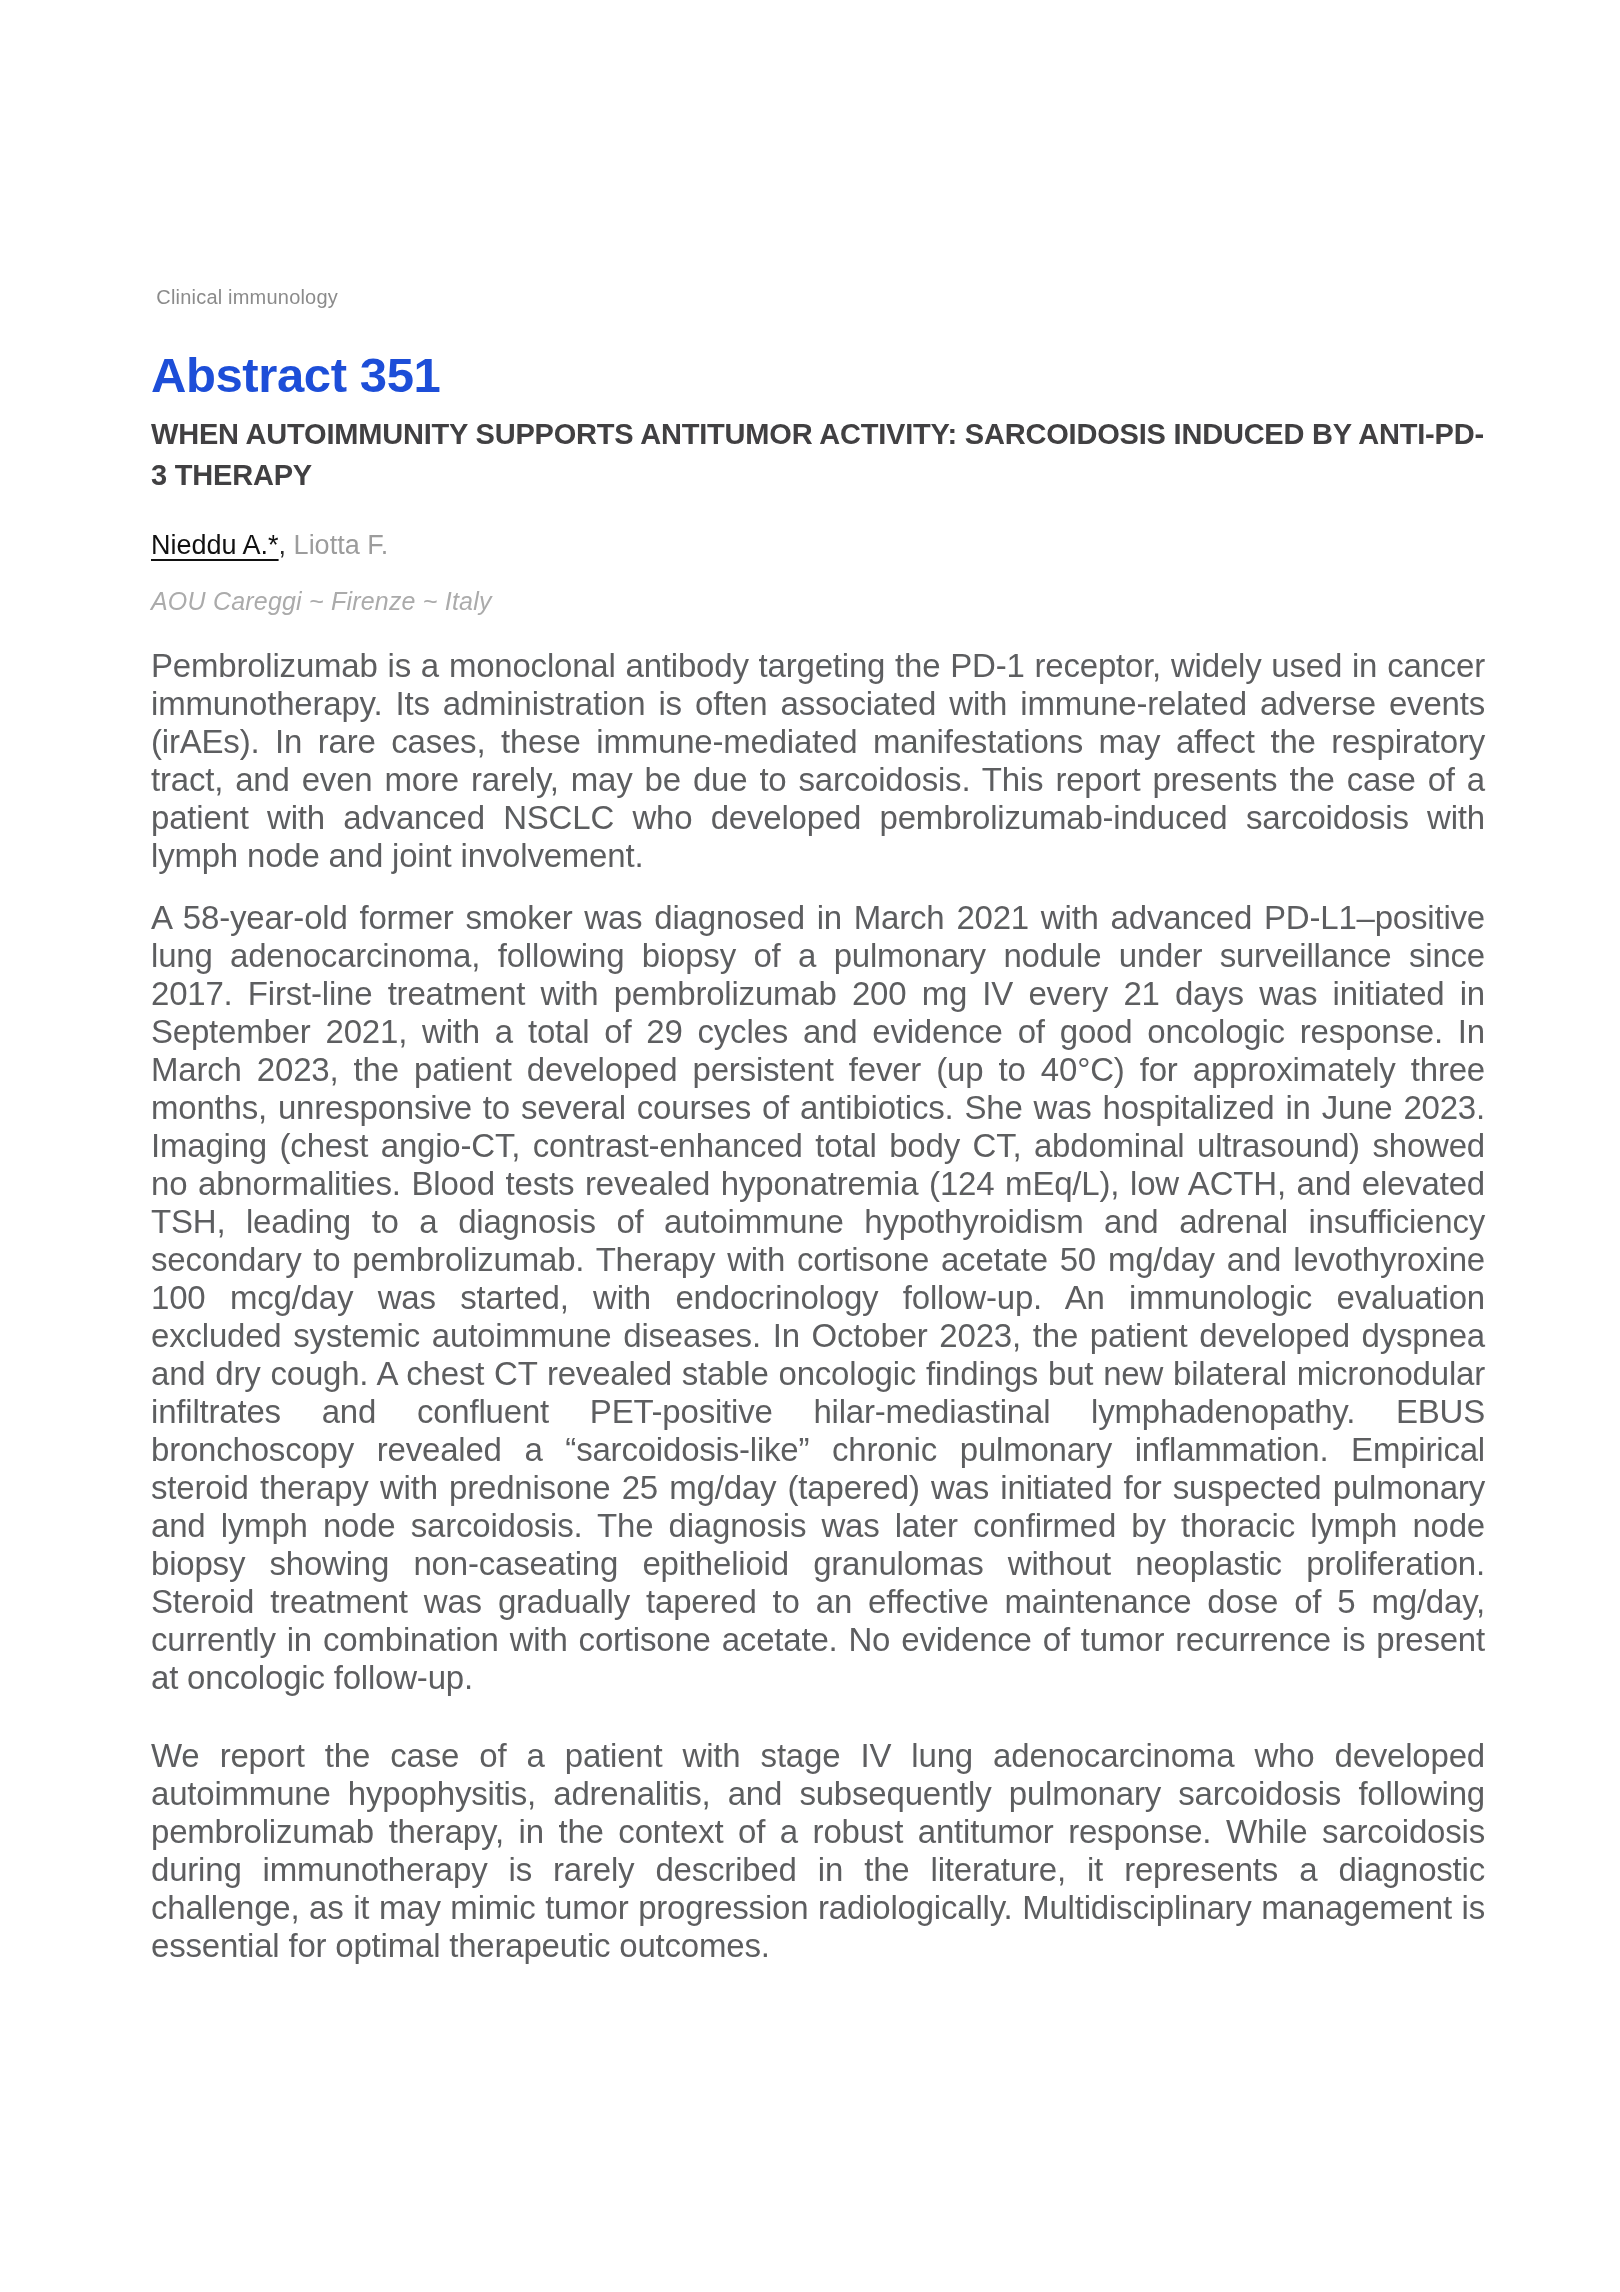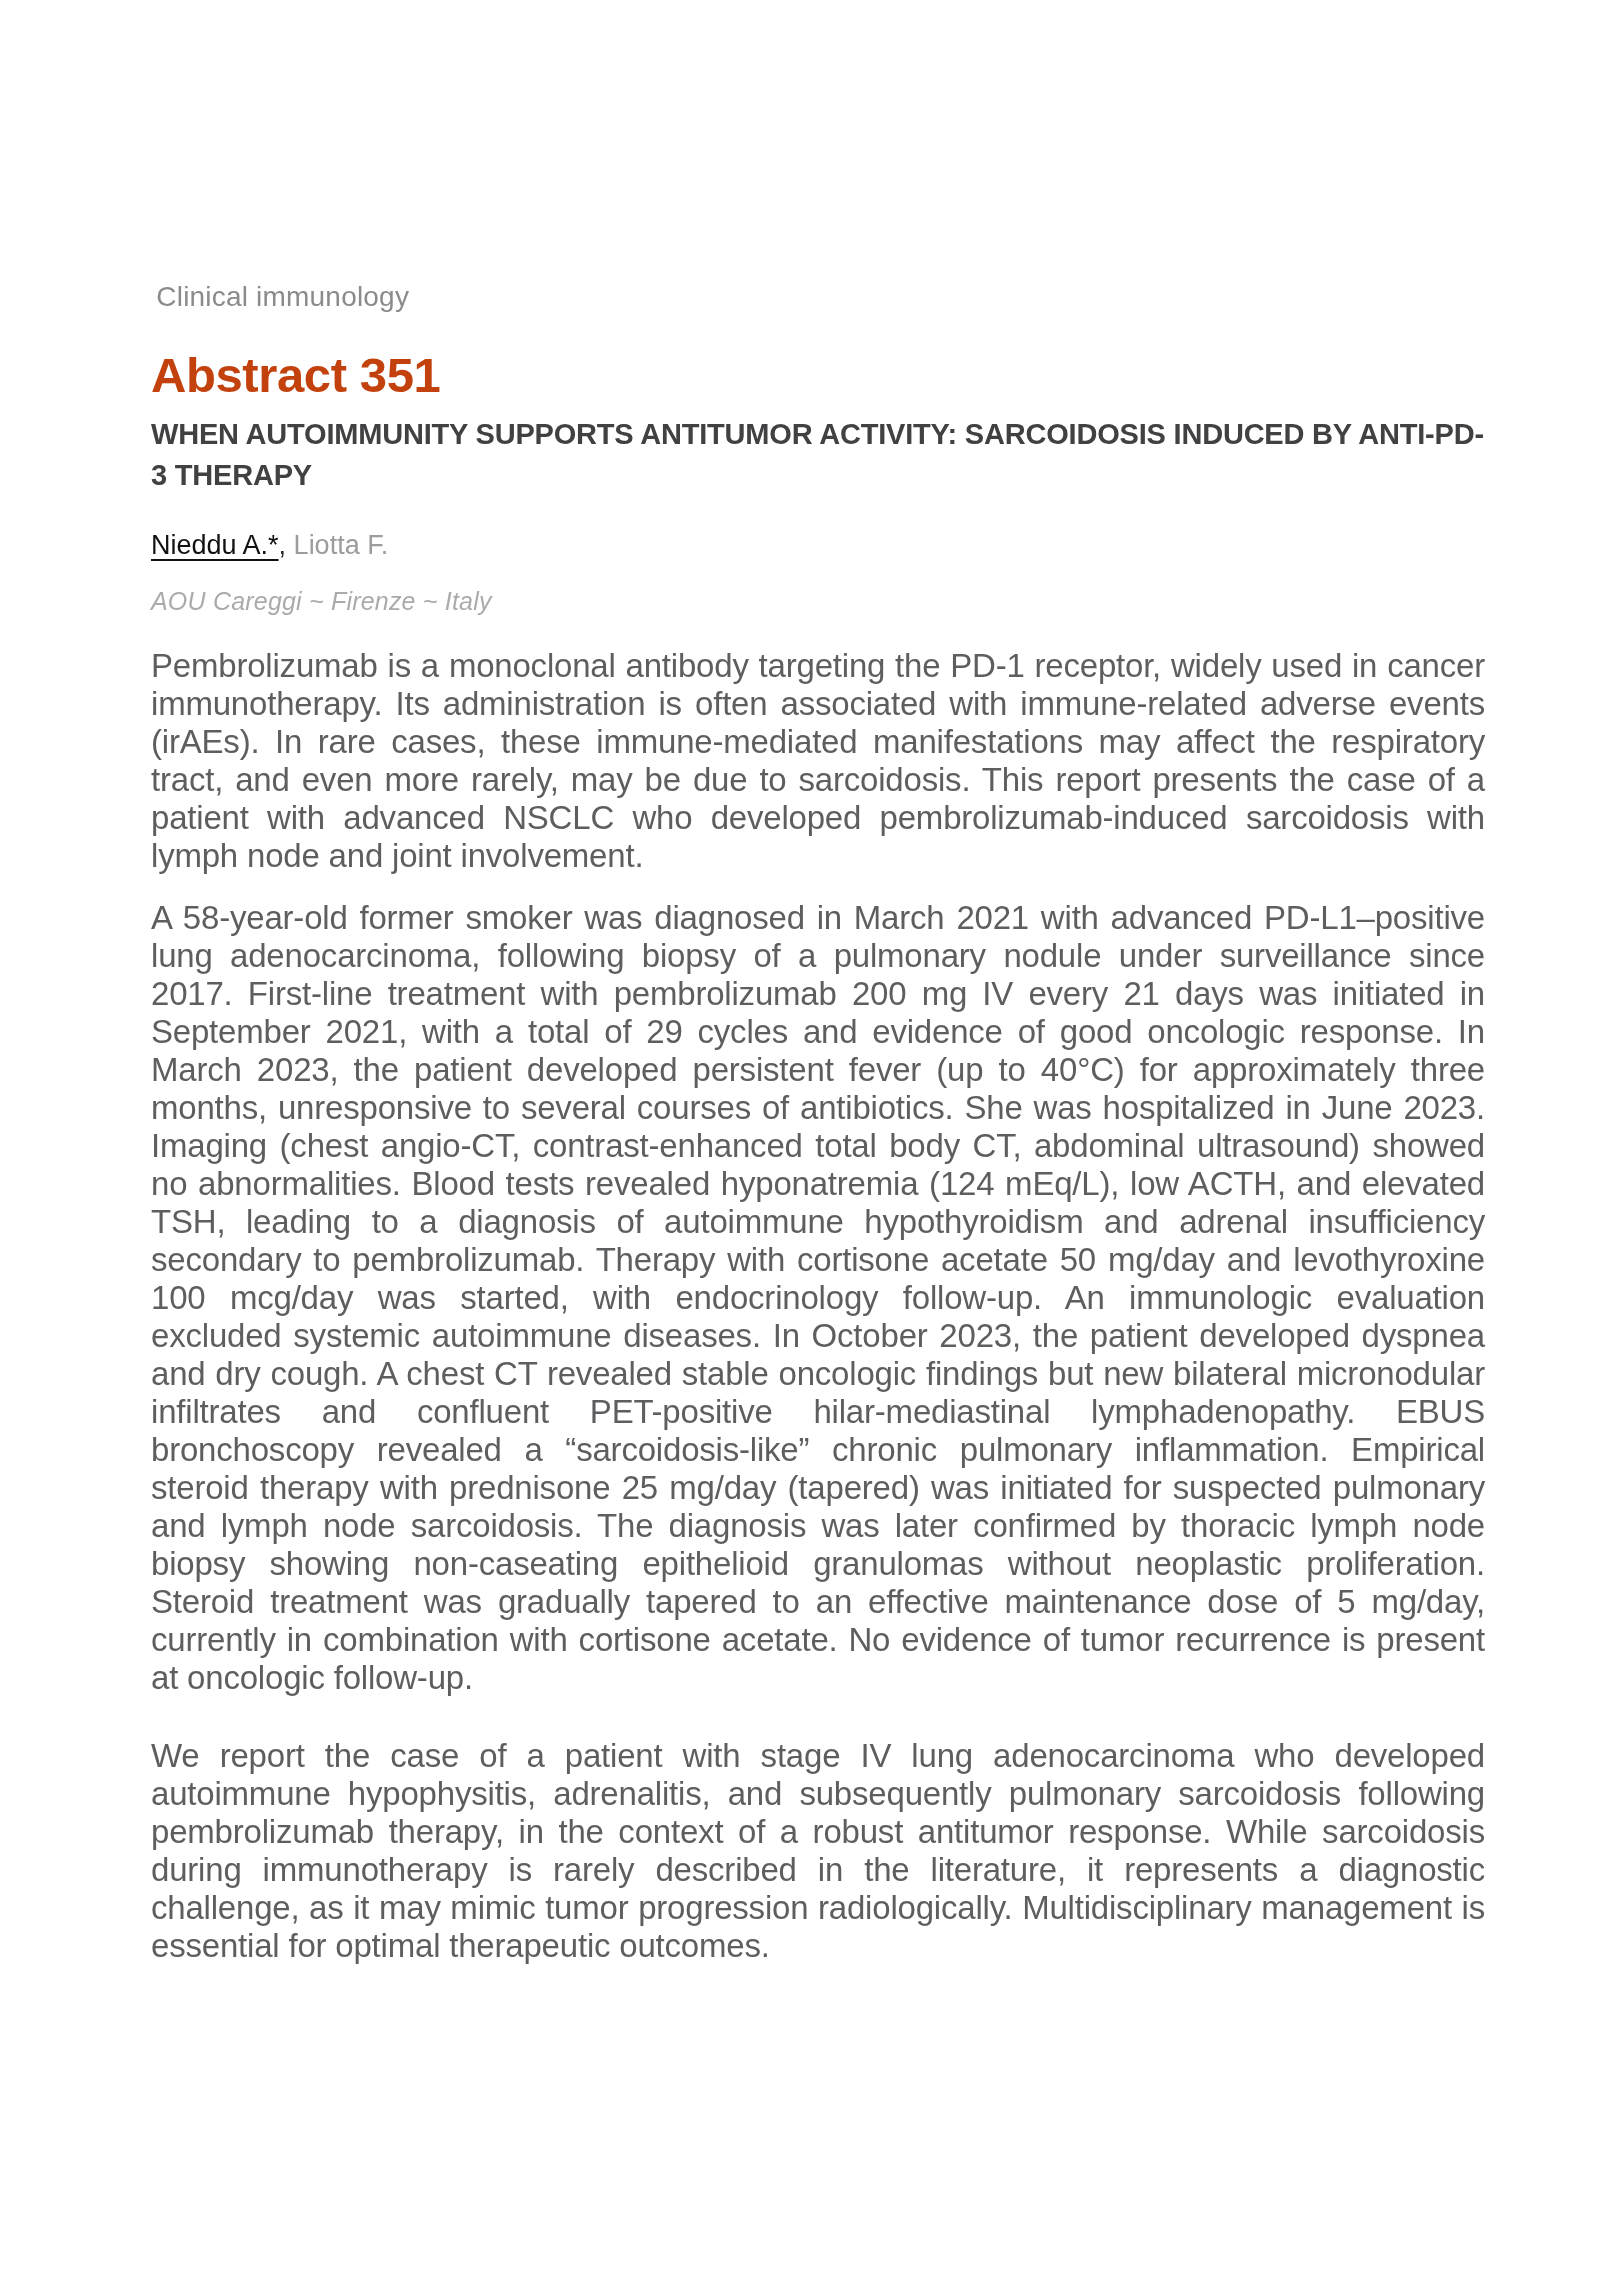"Clinical immunology" .category { font-size: 28px -> 20px }
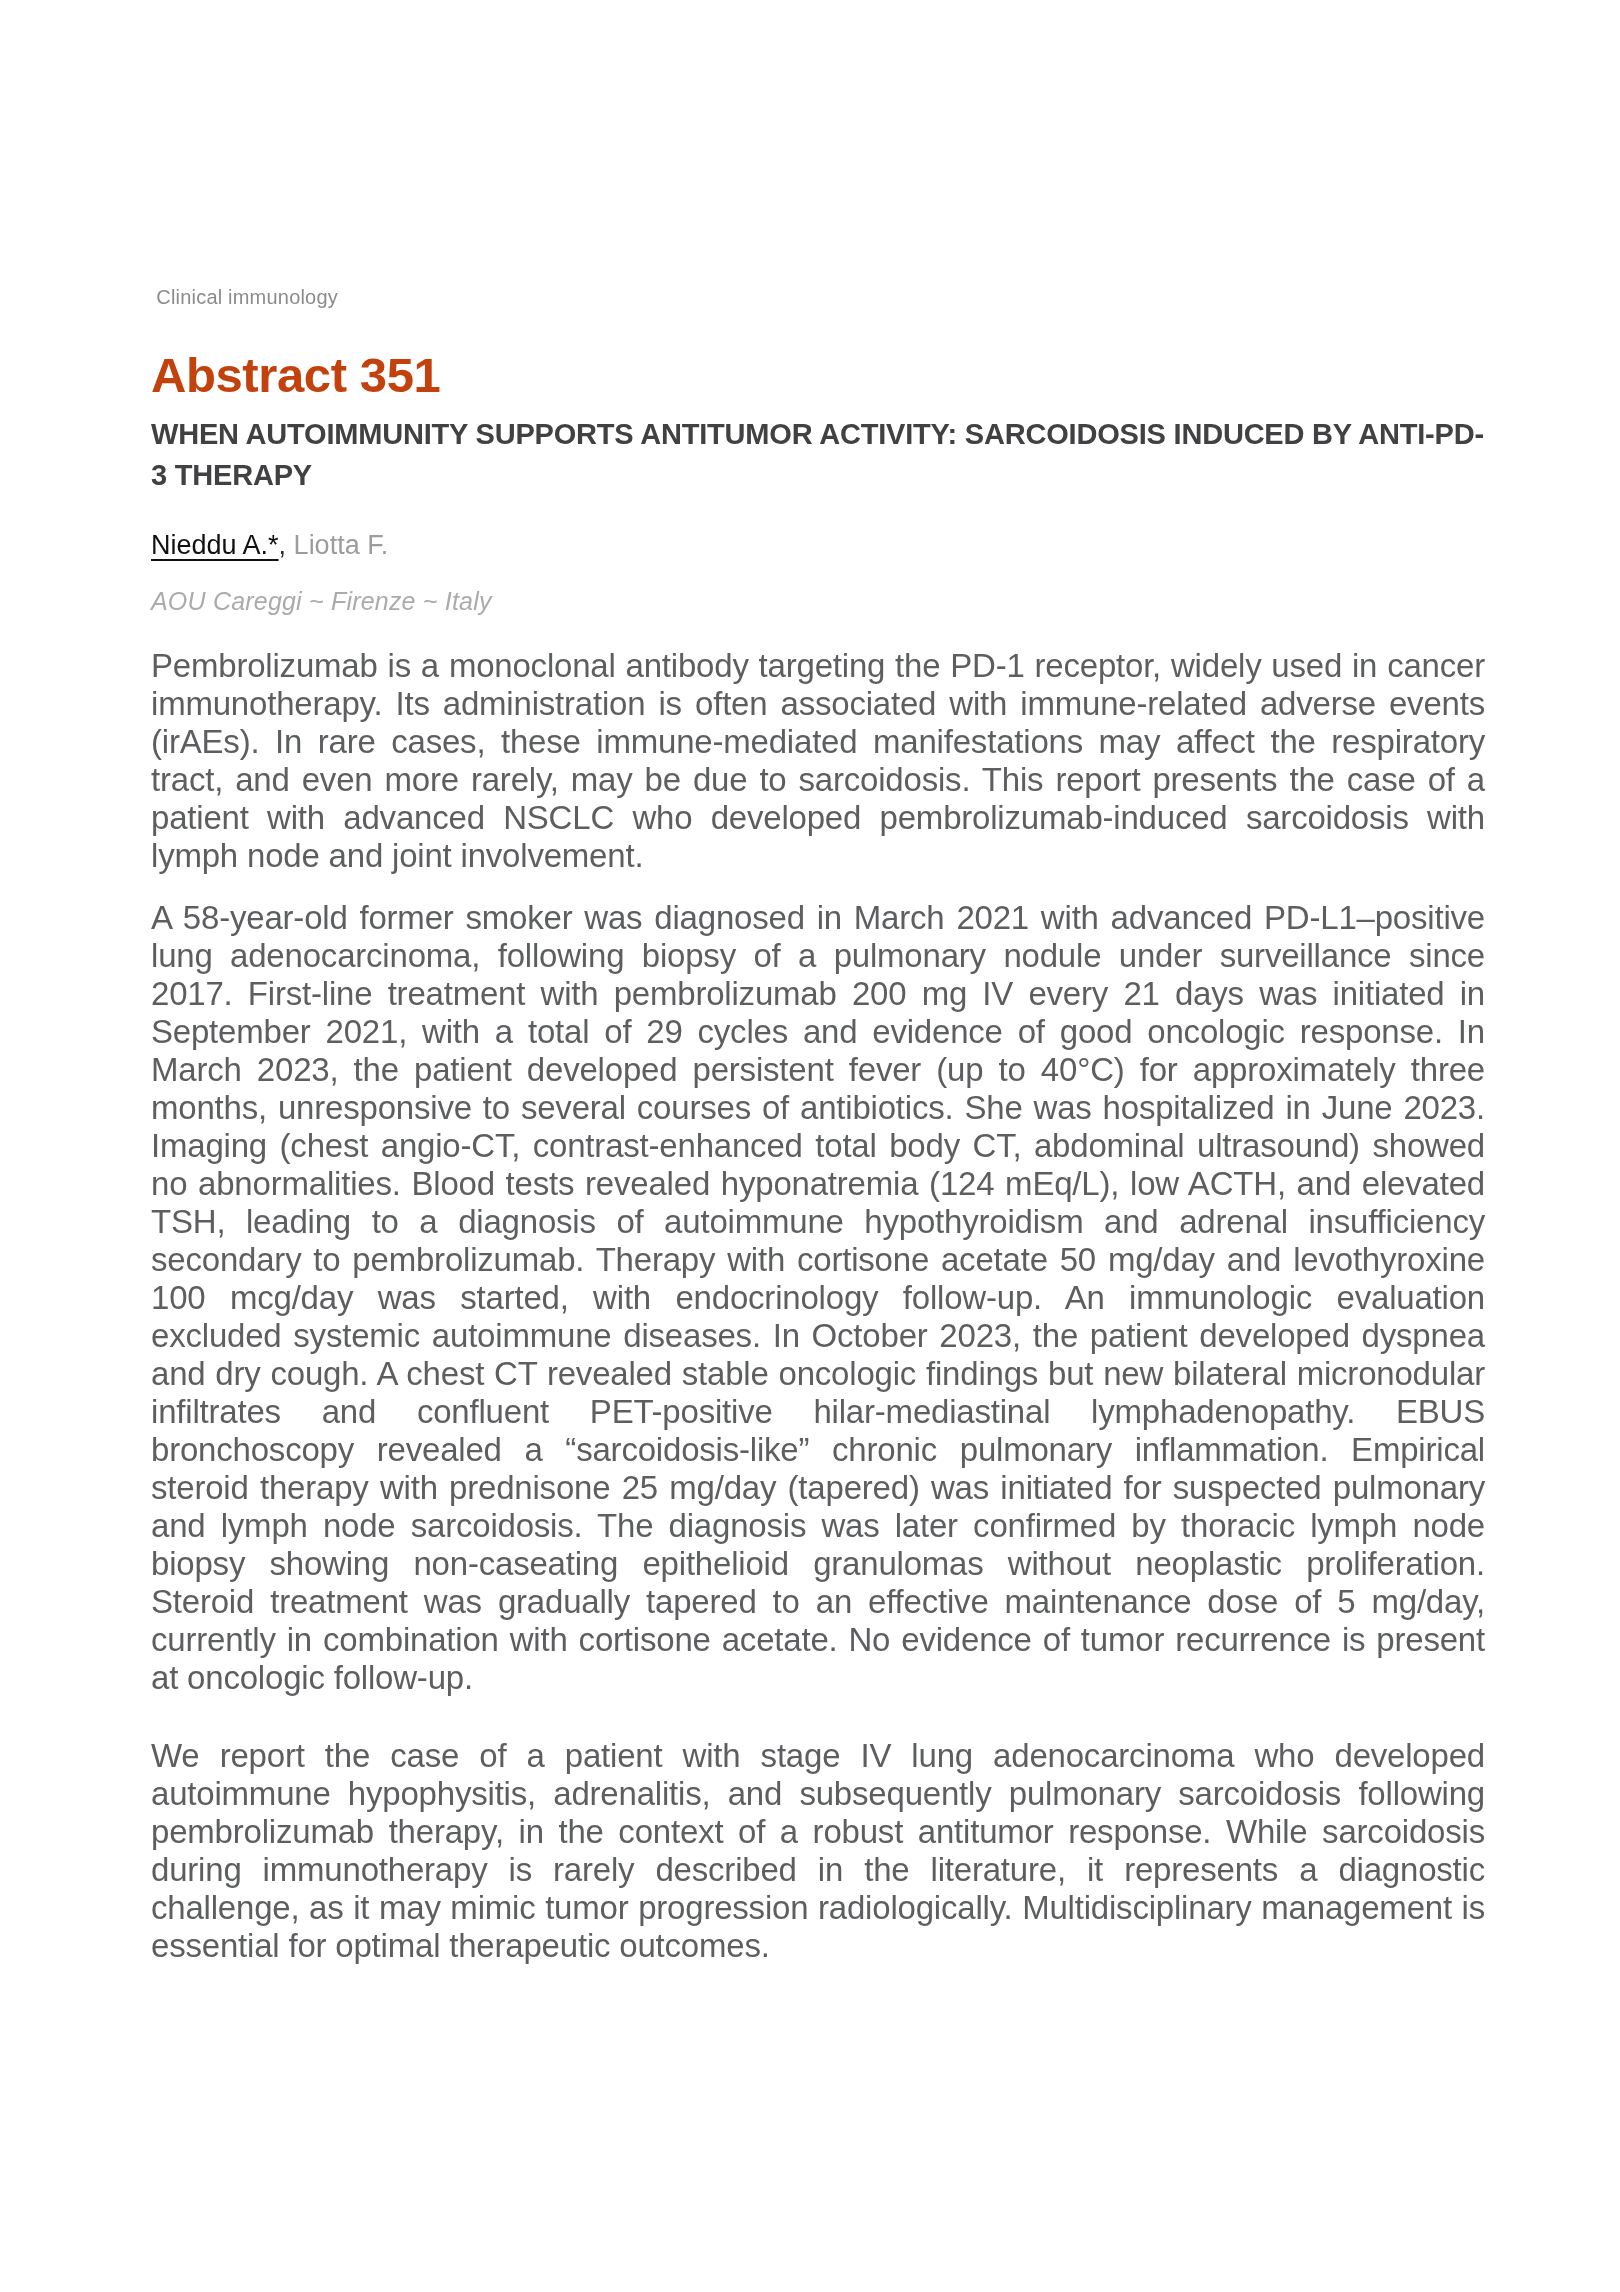"Abstract 351" .abstract-number { color: #c2410c -> #1d4ed8 }
